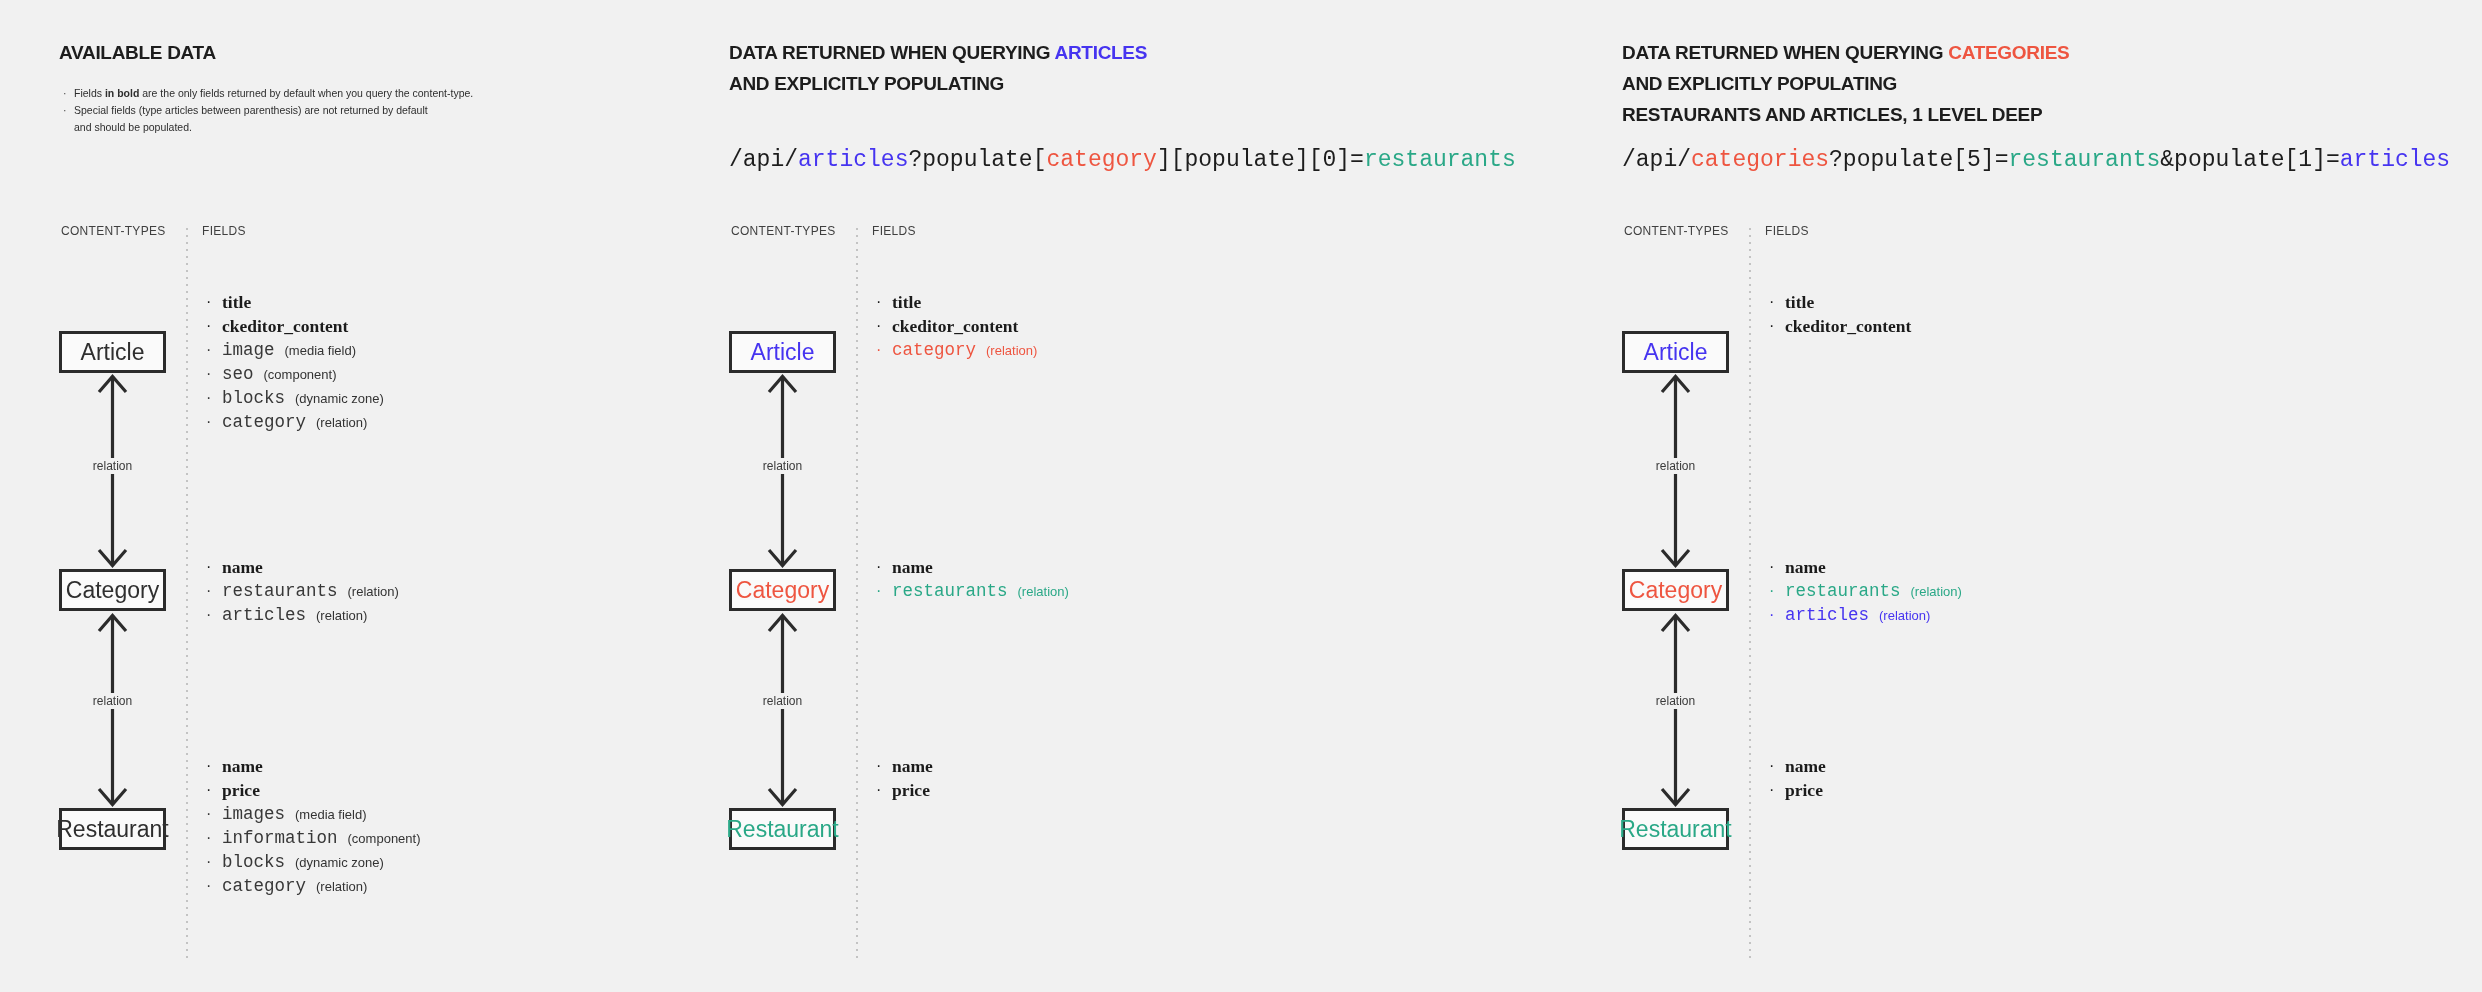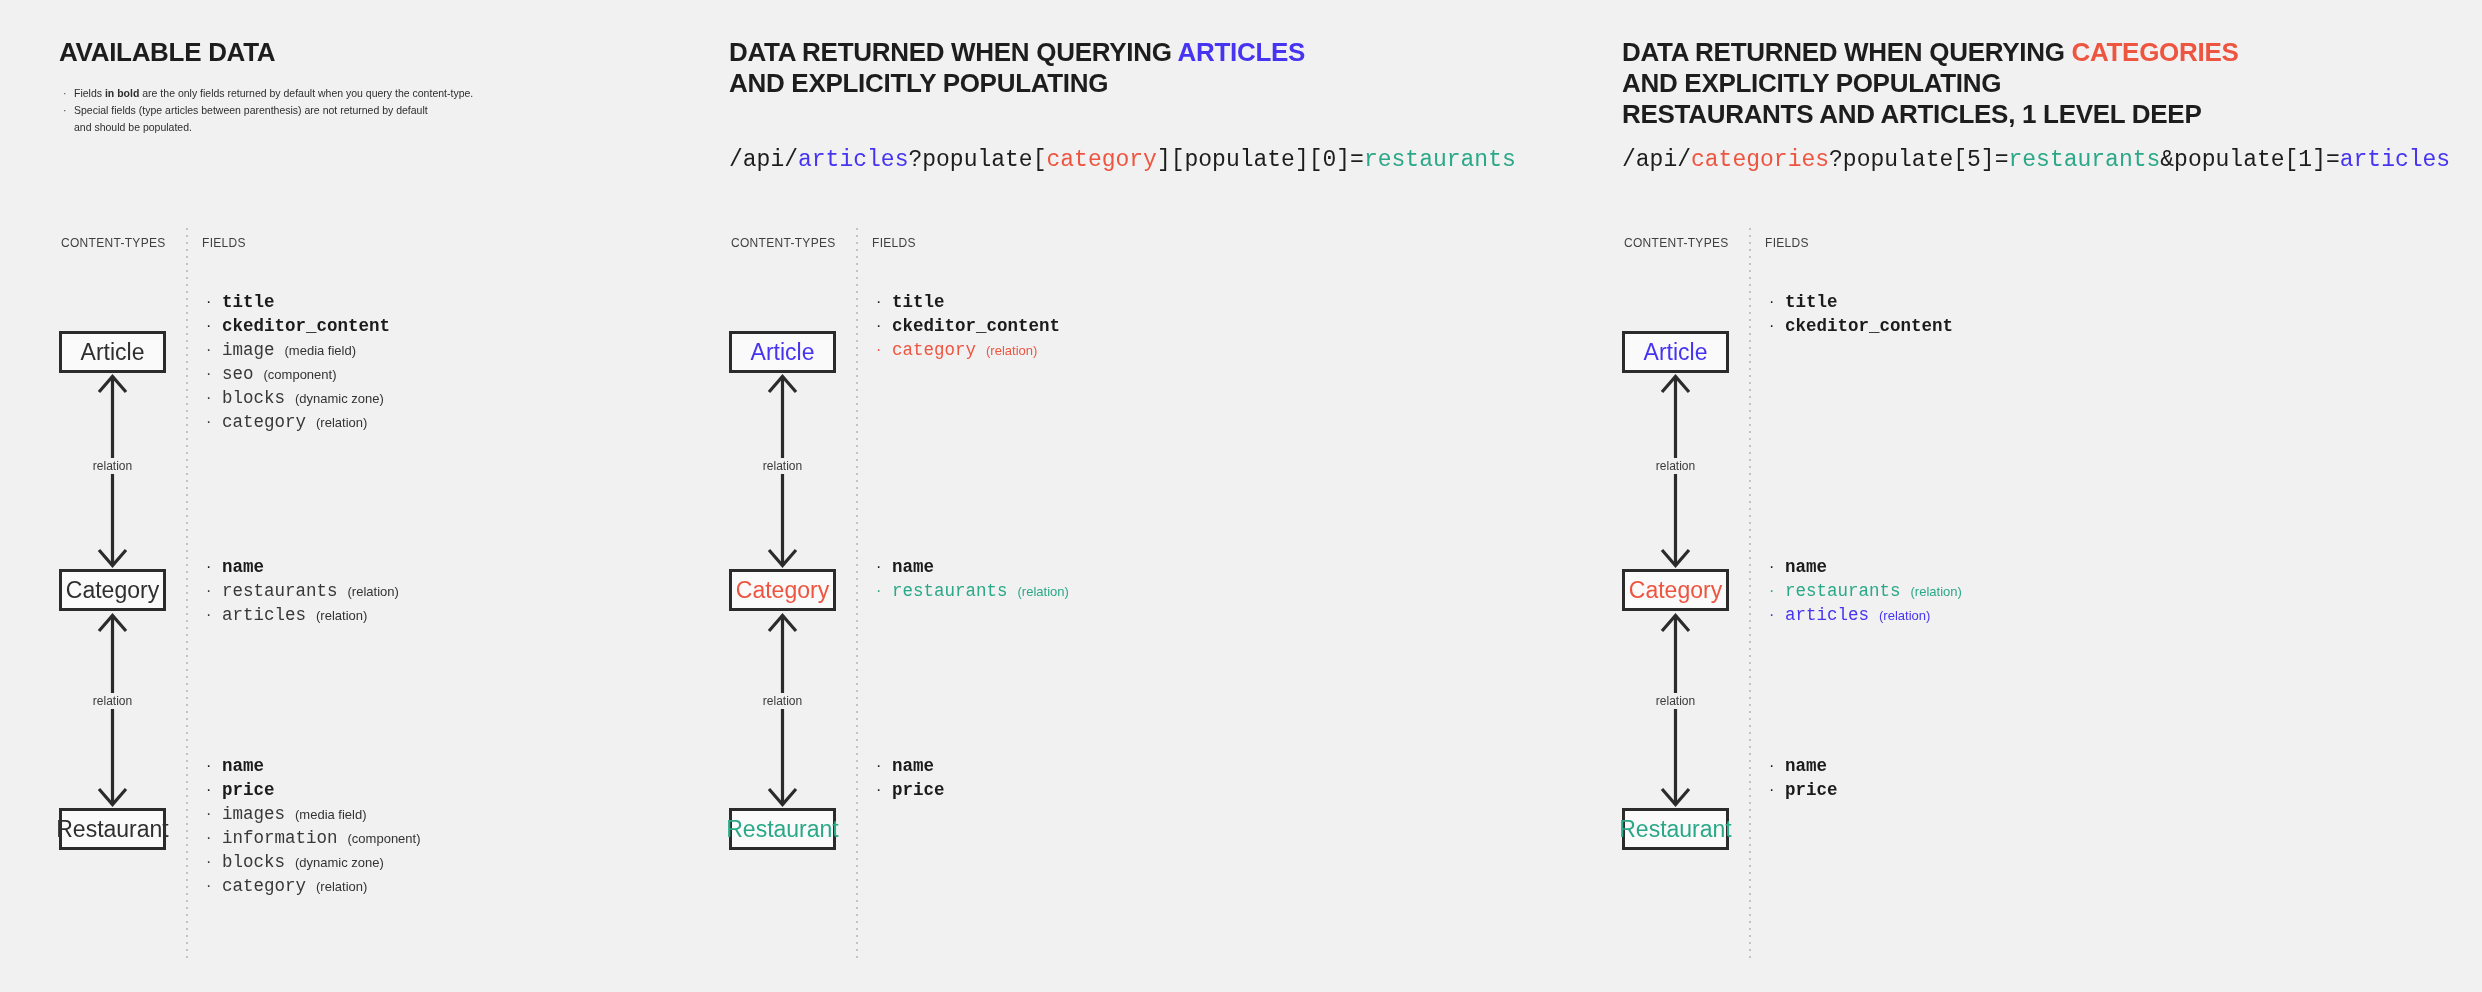"AVAILABLE DATA" .title { font-size: 26px -> 19px }
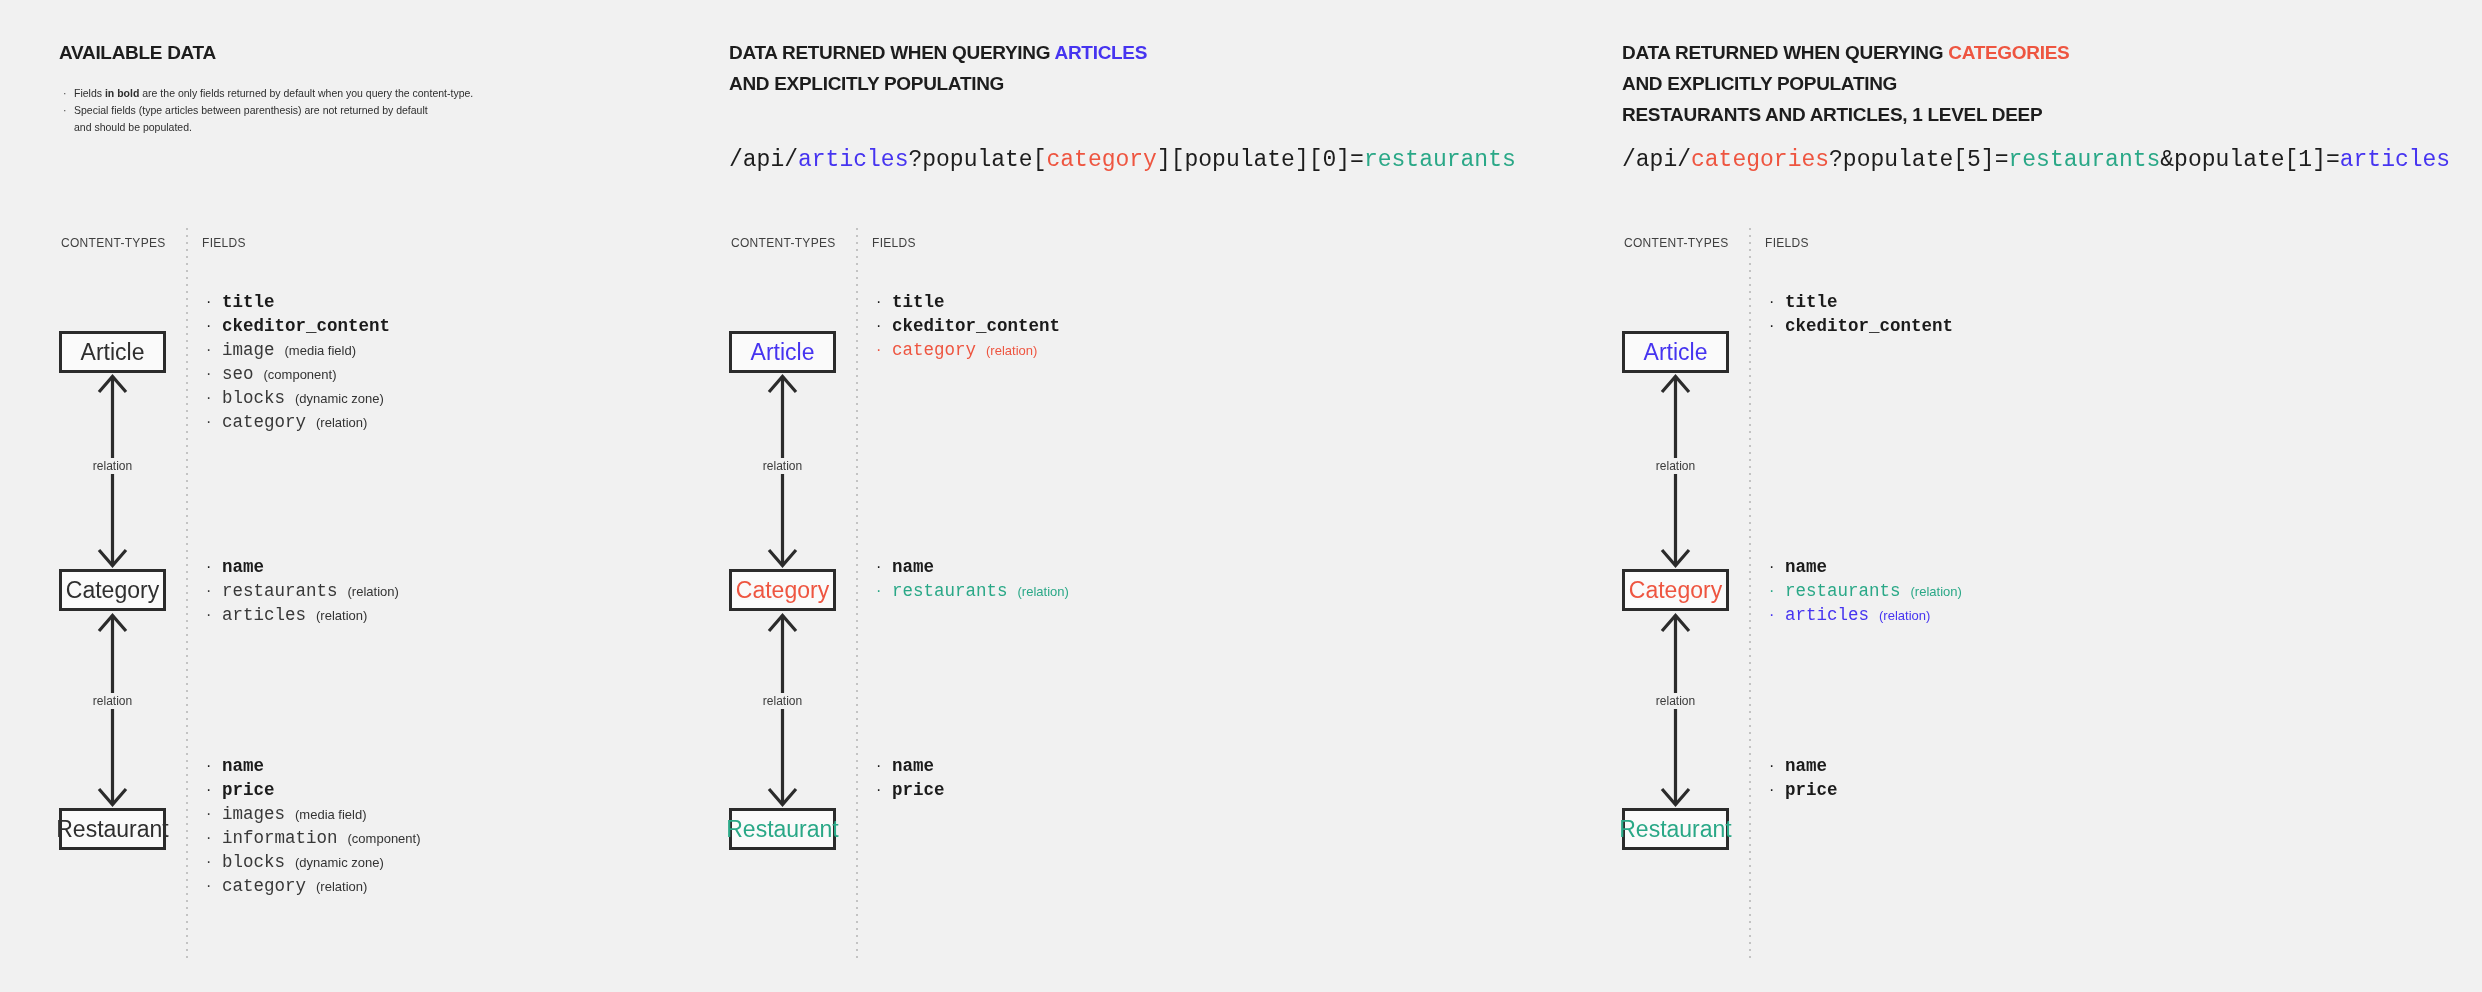"CONTENT-TYPES" .col-label { top: 236px -> 224px }
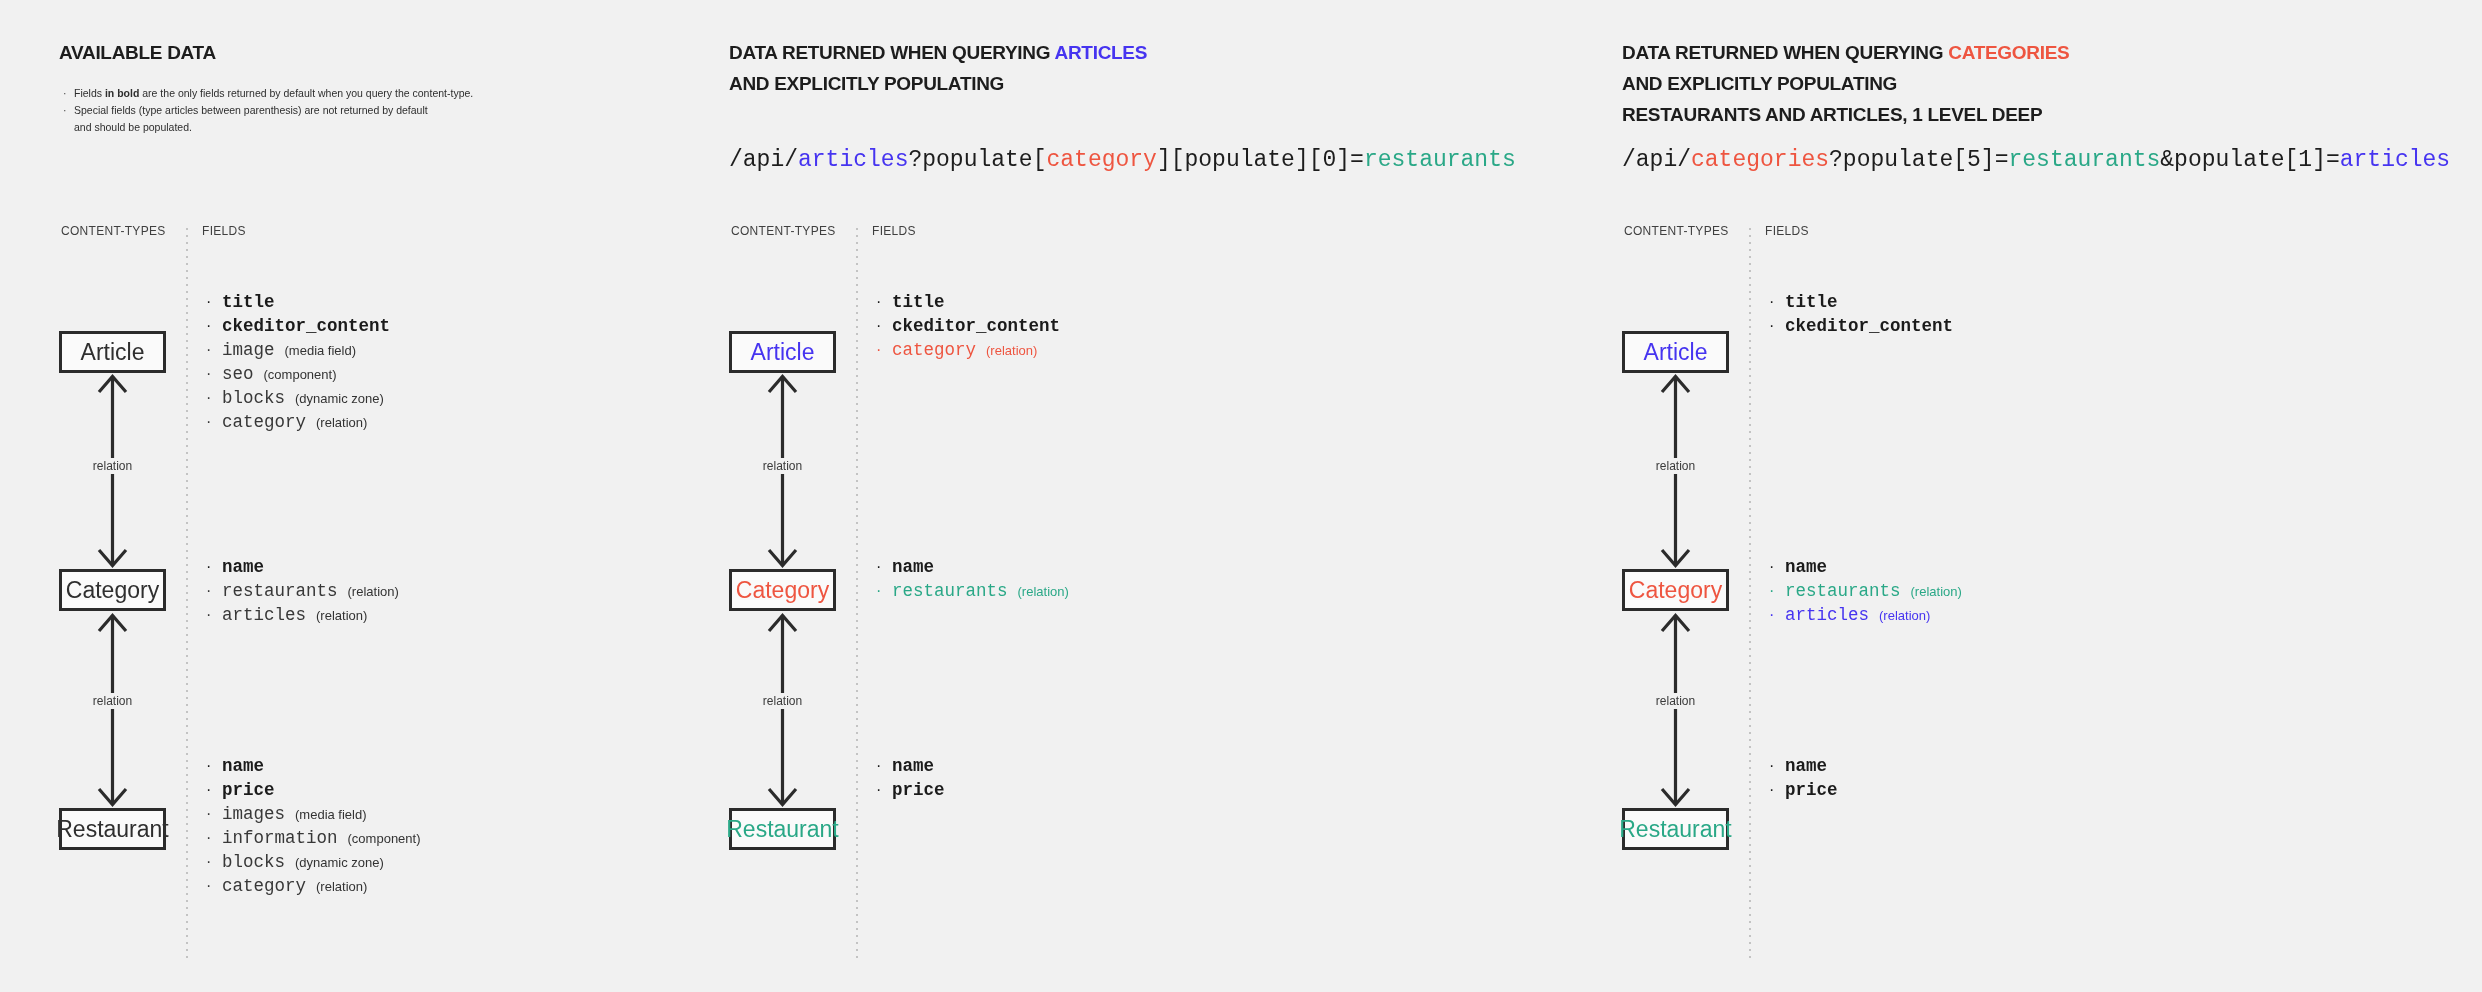"title" .f-bold .fname { font-family: none -> Liberation Serif, serif }
